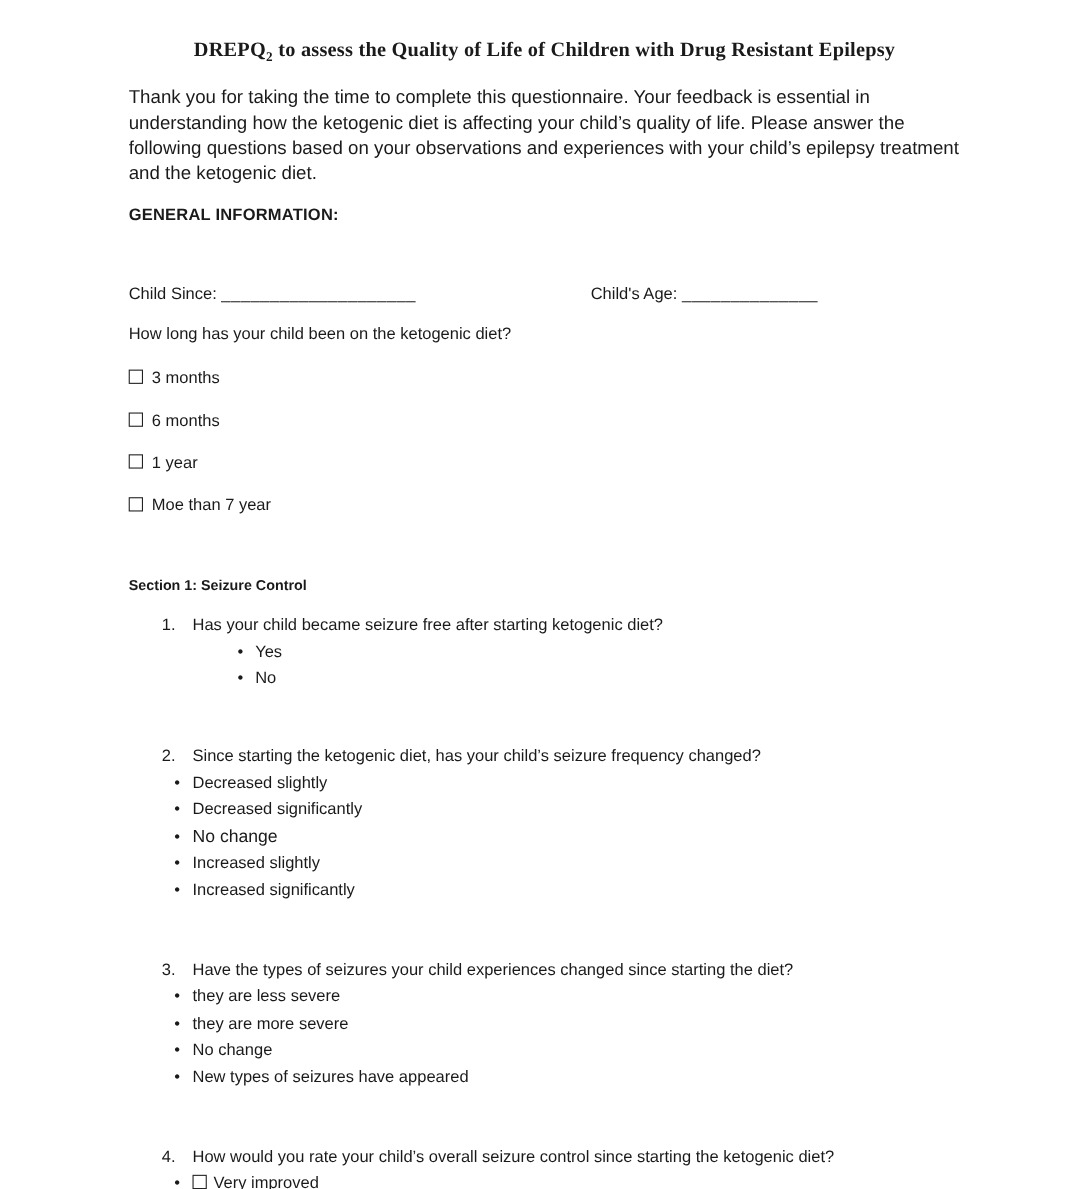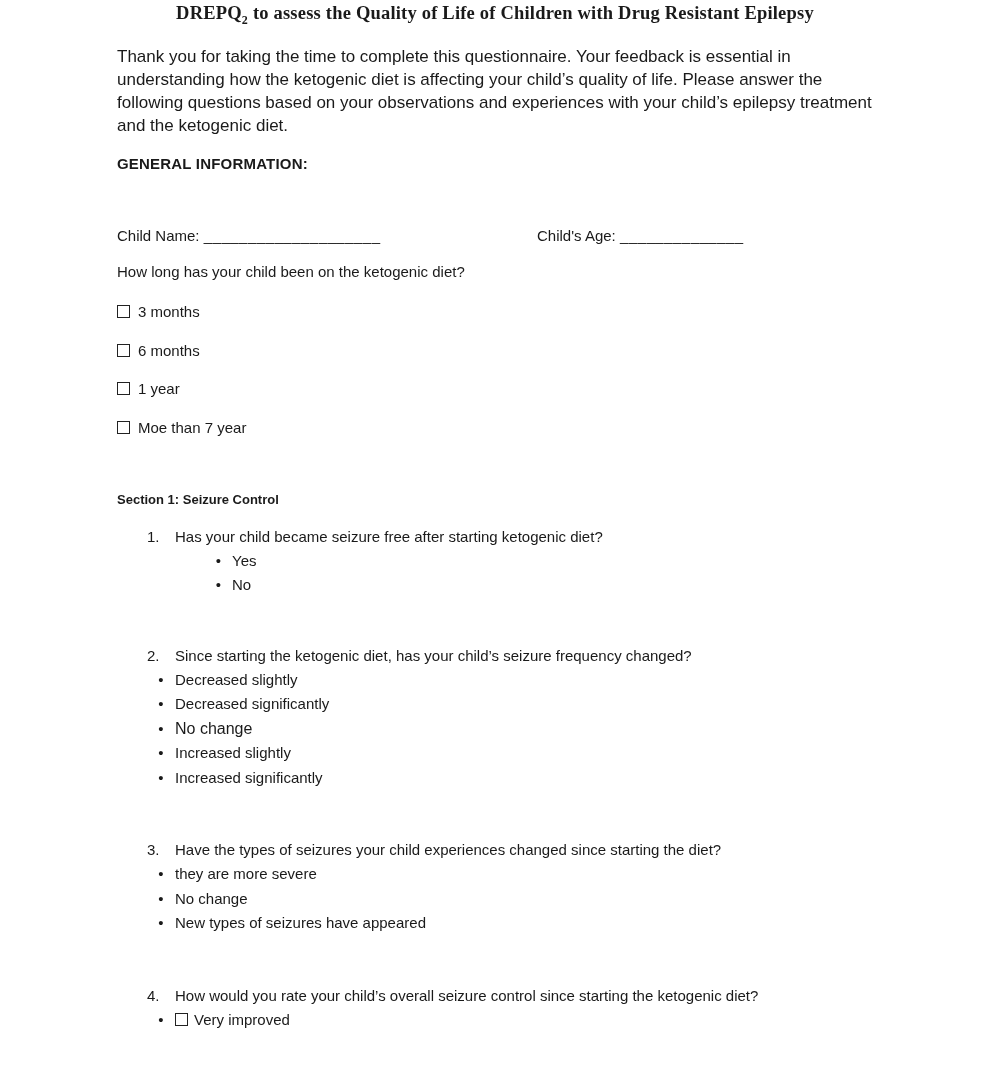"DREPQ2 to assess the Quality" .title { padding-top: none -> 33px }
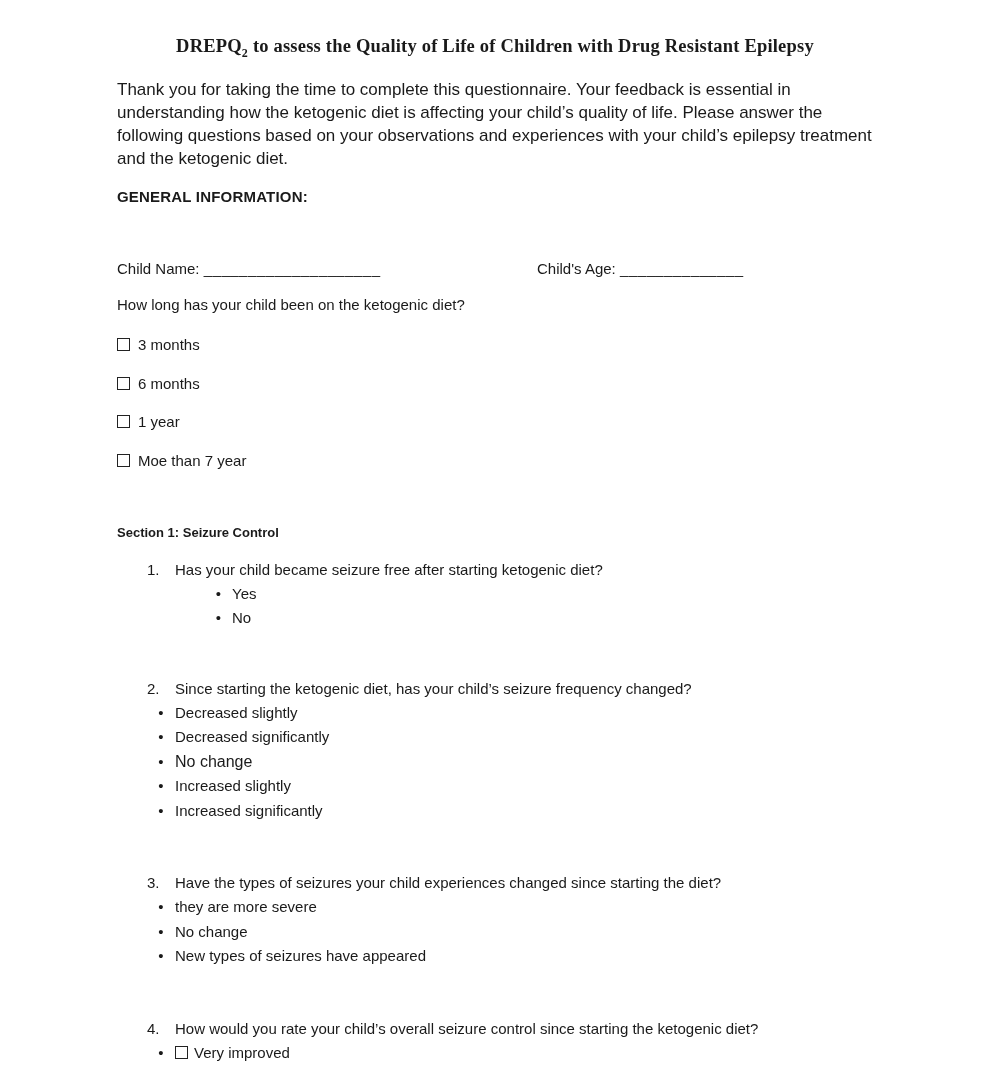"Child Name:" span { text: Name -> Since }
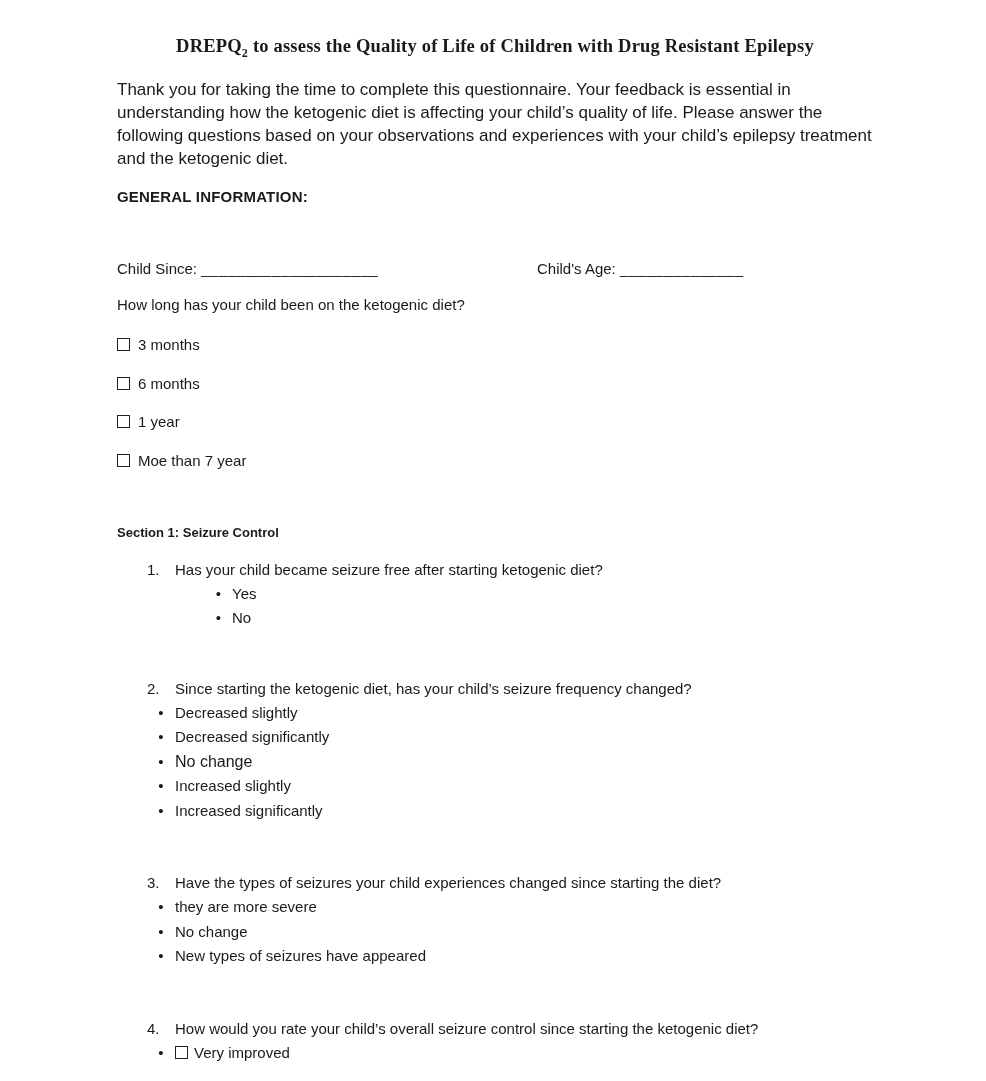"they are less severe" div.opt { html: none -> <div> <span></span> <span>they are less severe</span> </div> }
